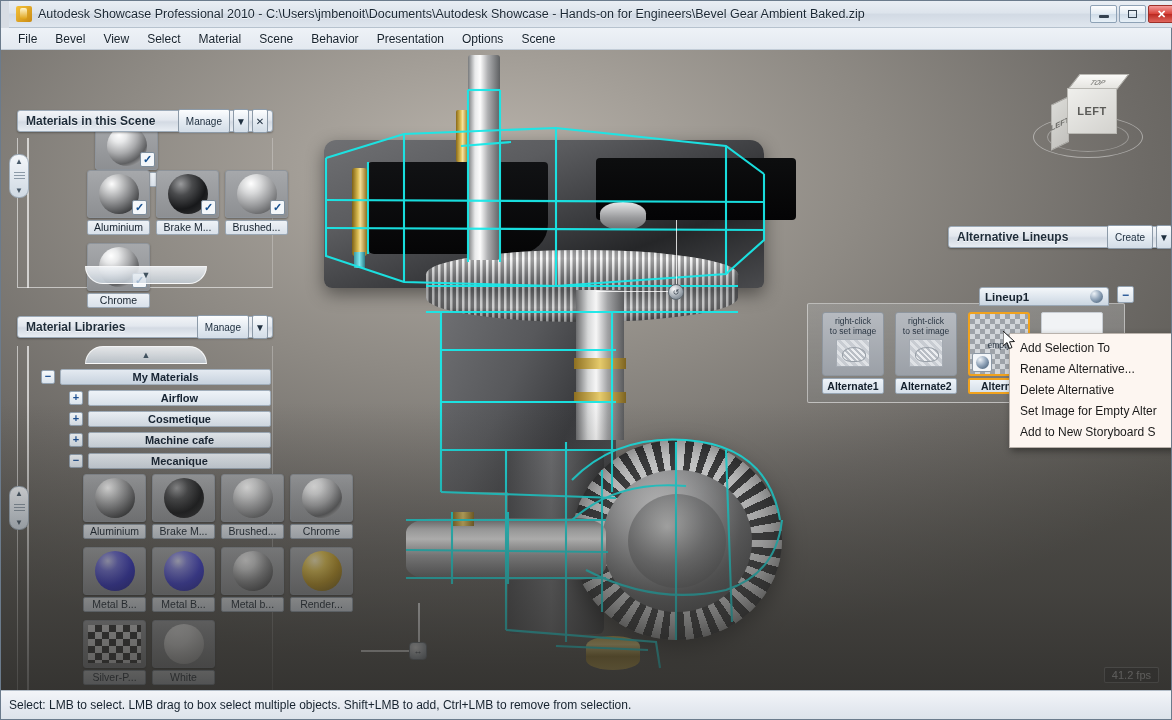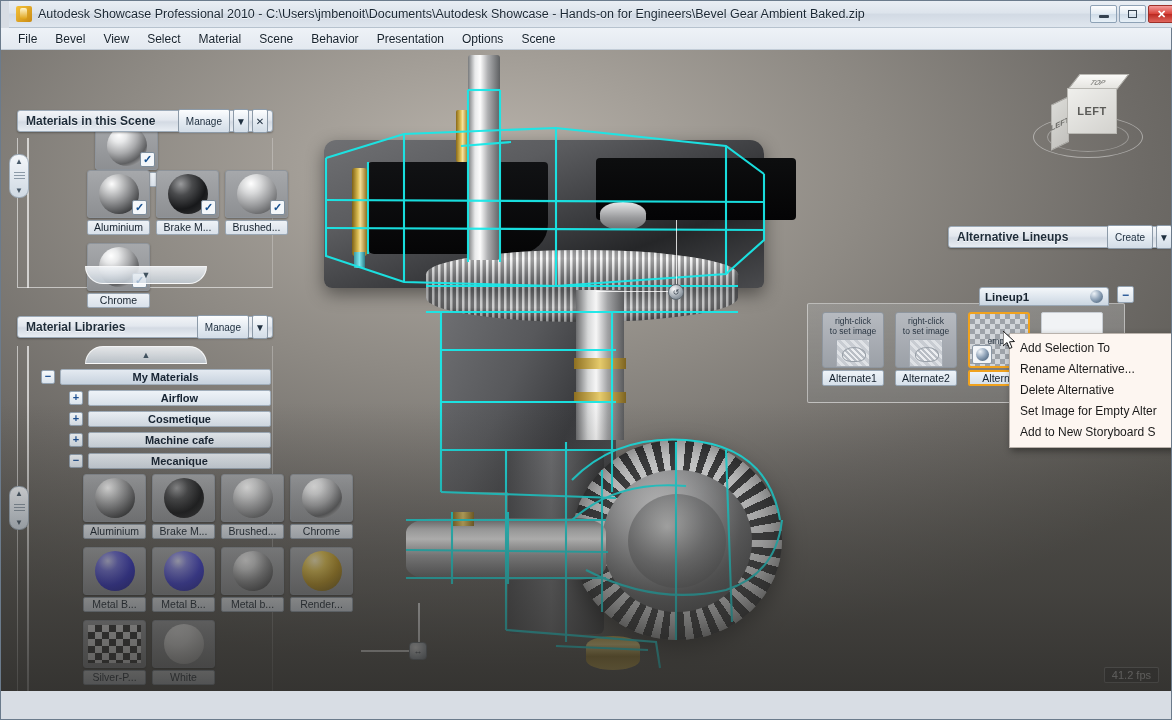"right-click" .alt-card .ac-img { height: 56px -> 64px }
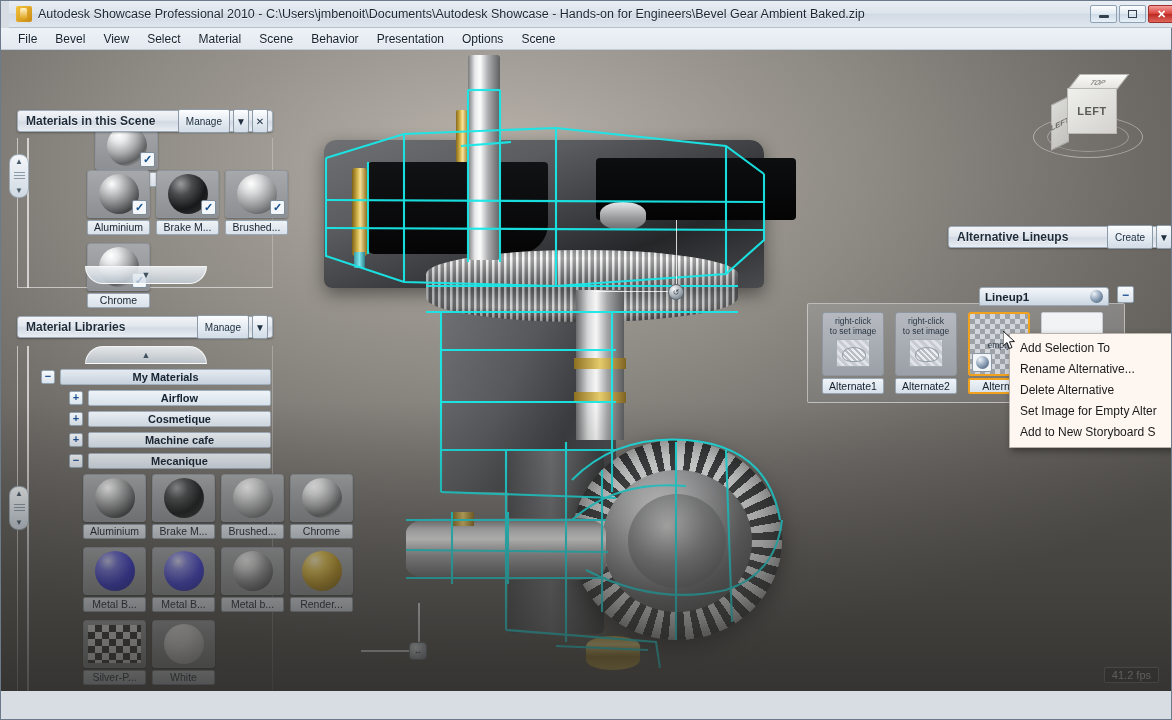"Alternate1" .alt-card .ac-lbl { font-weight: normal -> bold }
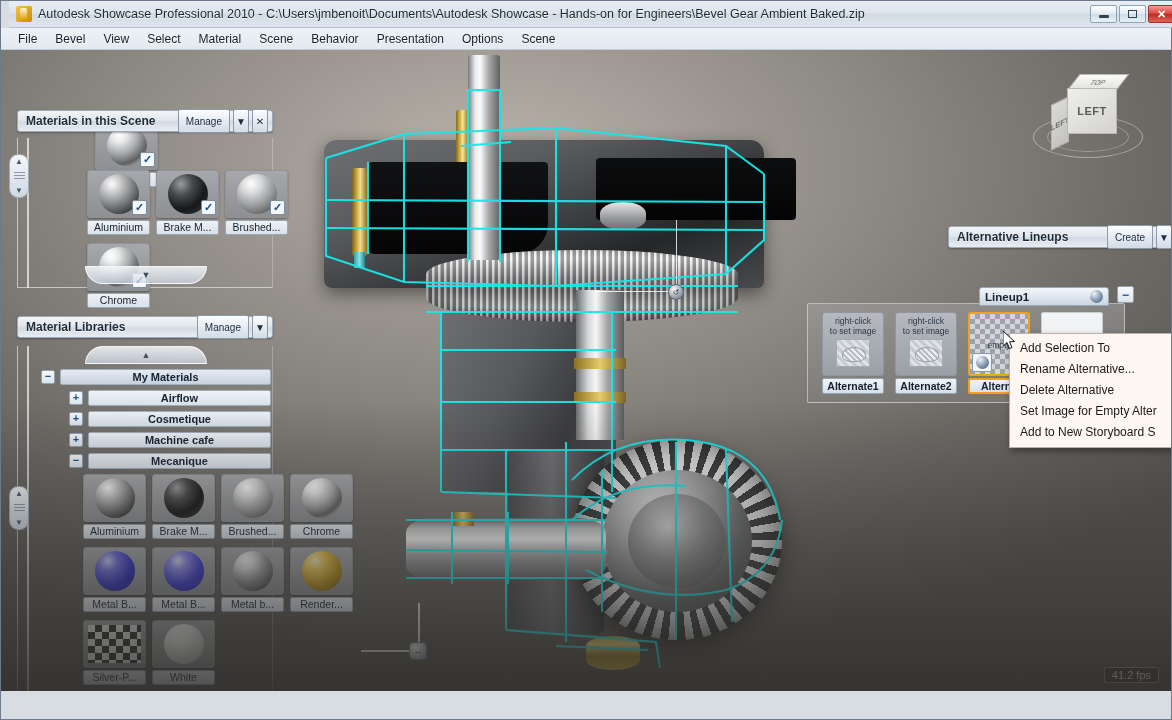"Select: LMB to select. LMB" div { html: none -> <div> <span>Select: LMB to select. LMB drag to box select multiple objects. Shift+LMB to add, Ctrl+LMB to remove from selection.</span> </div> }
